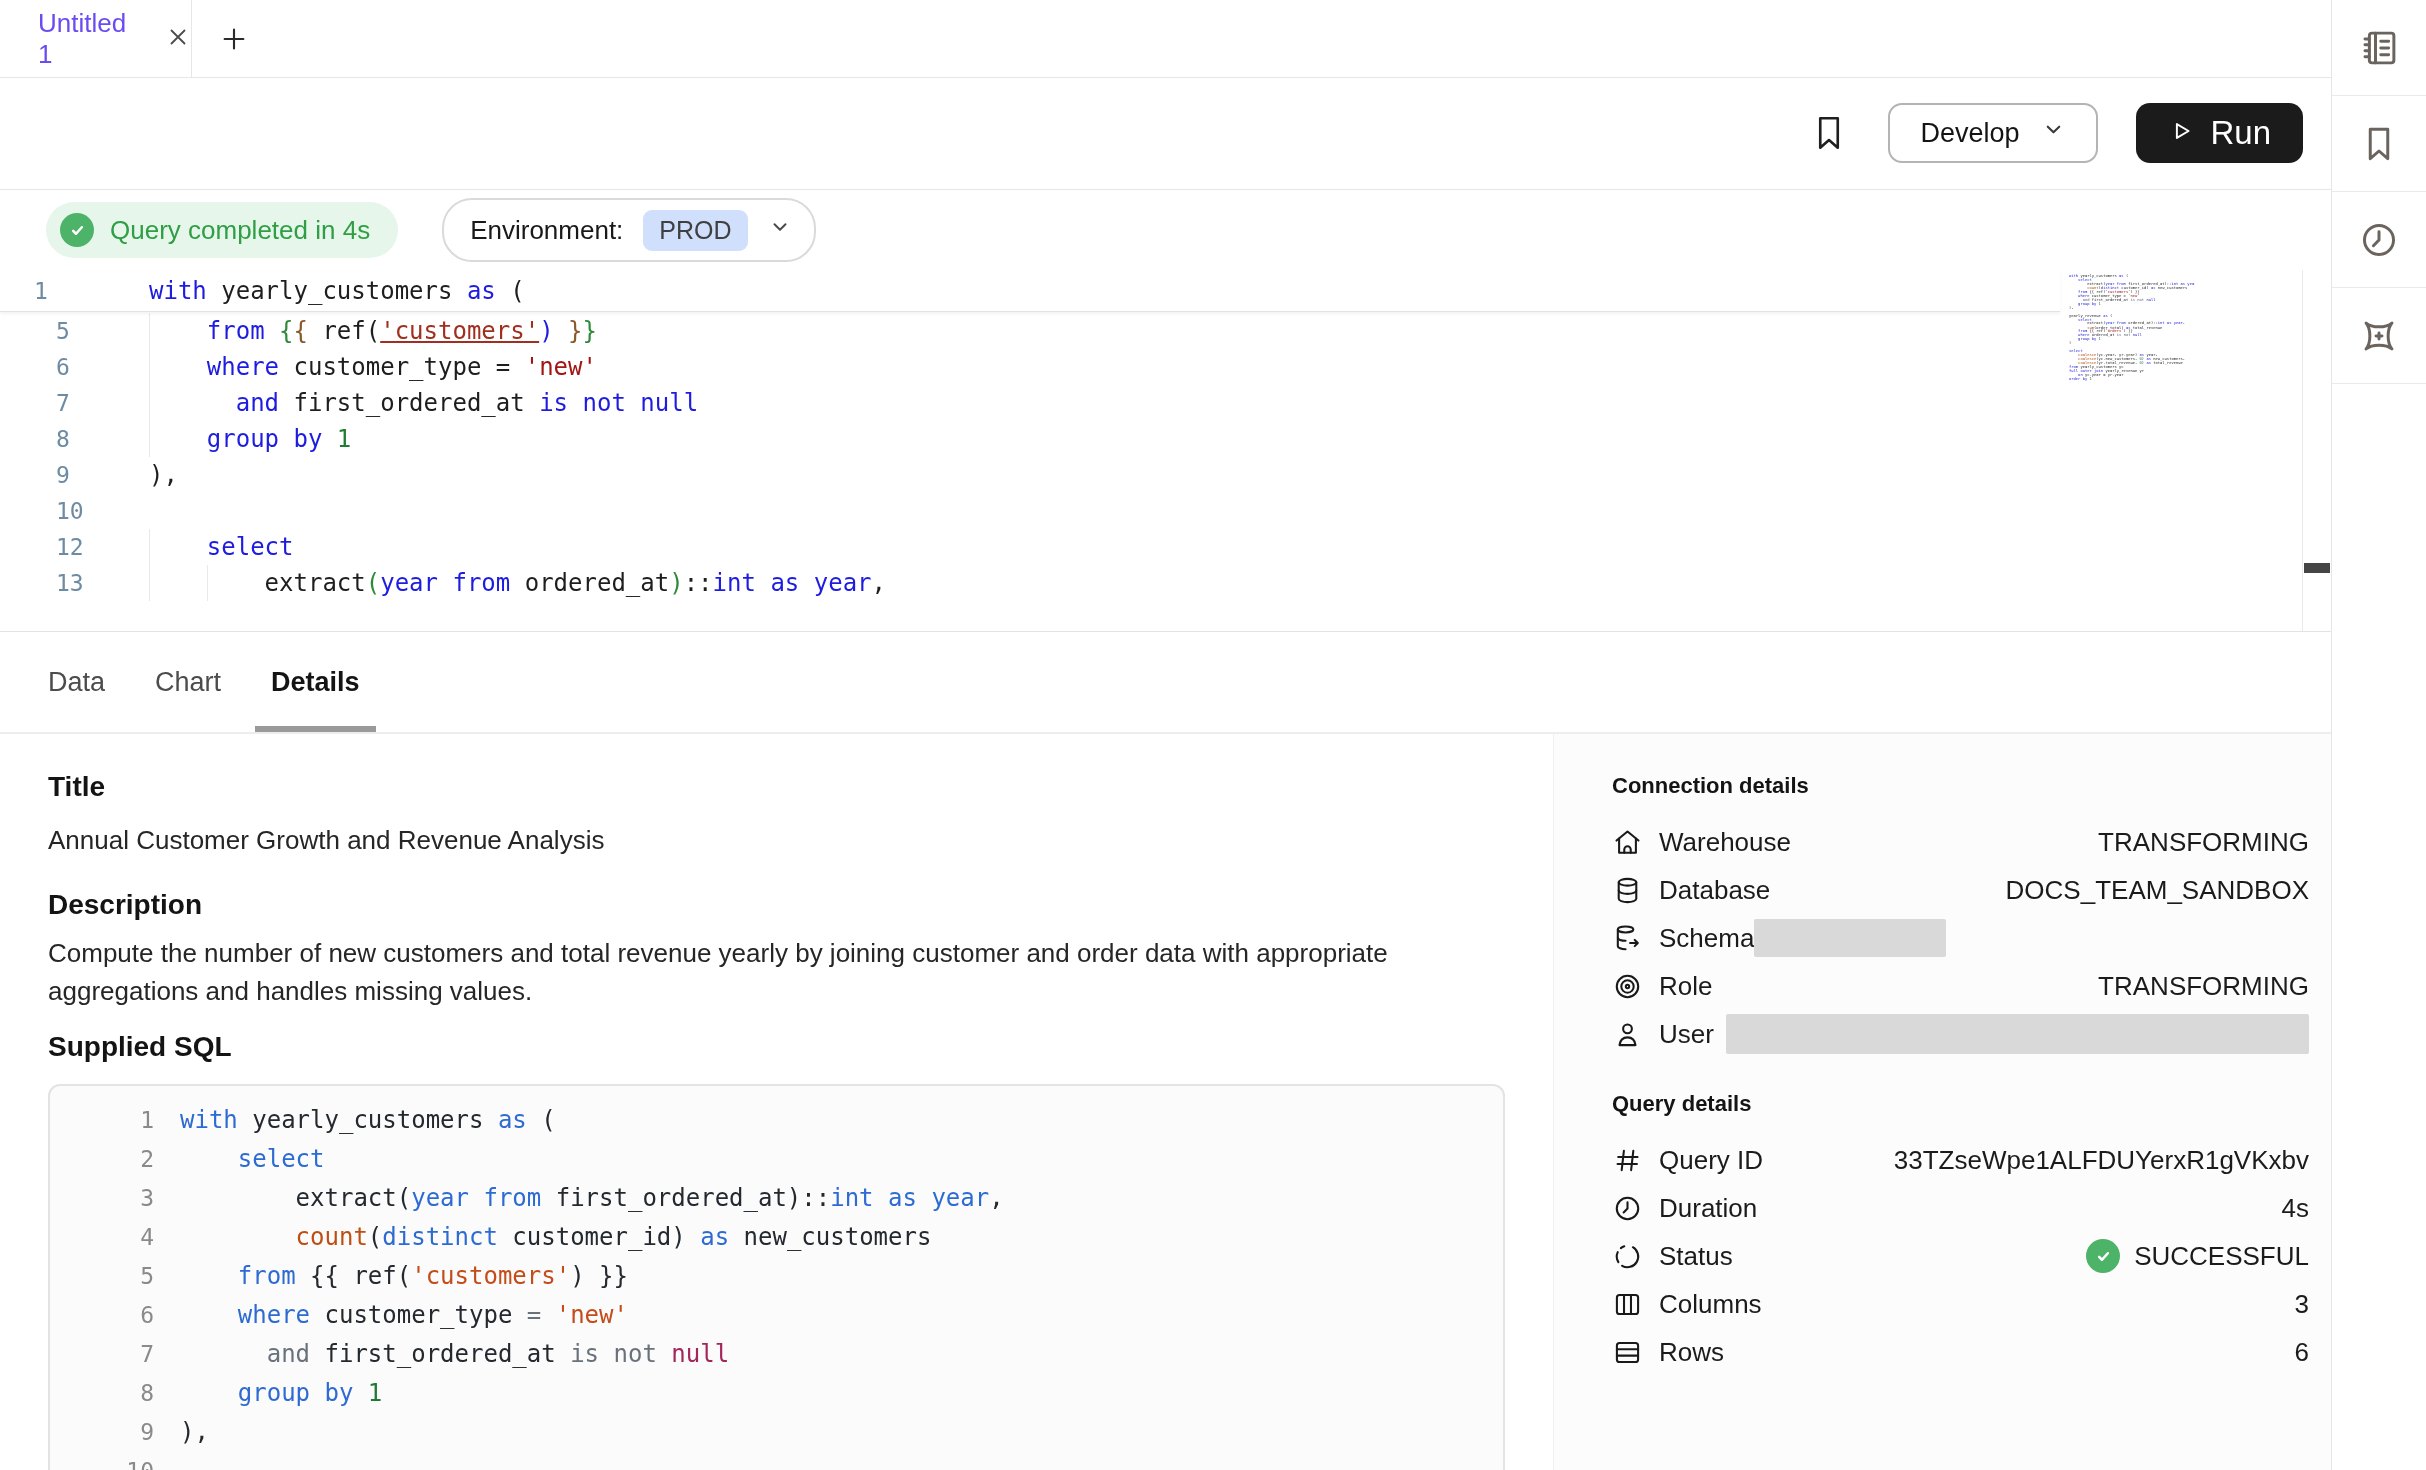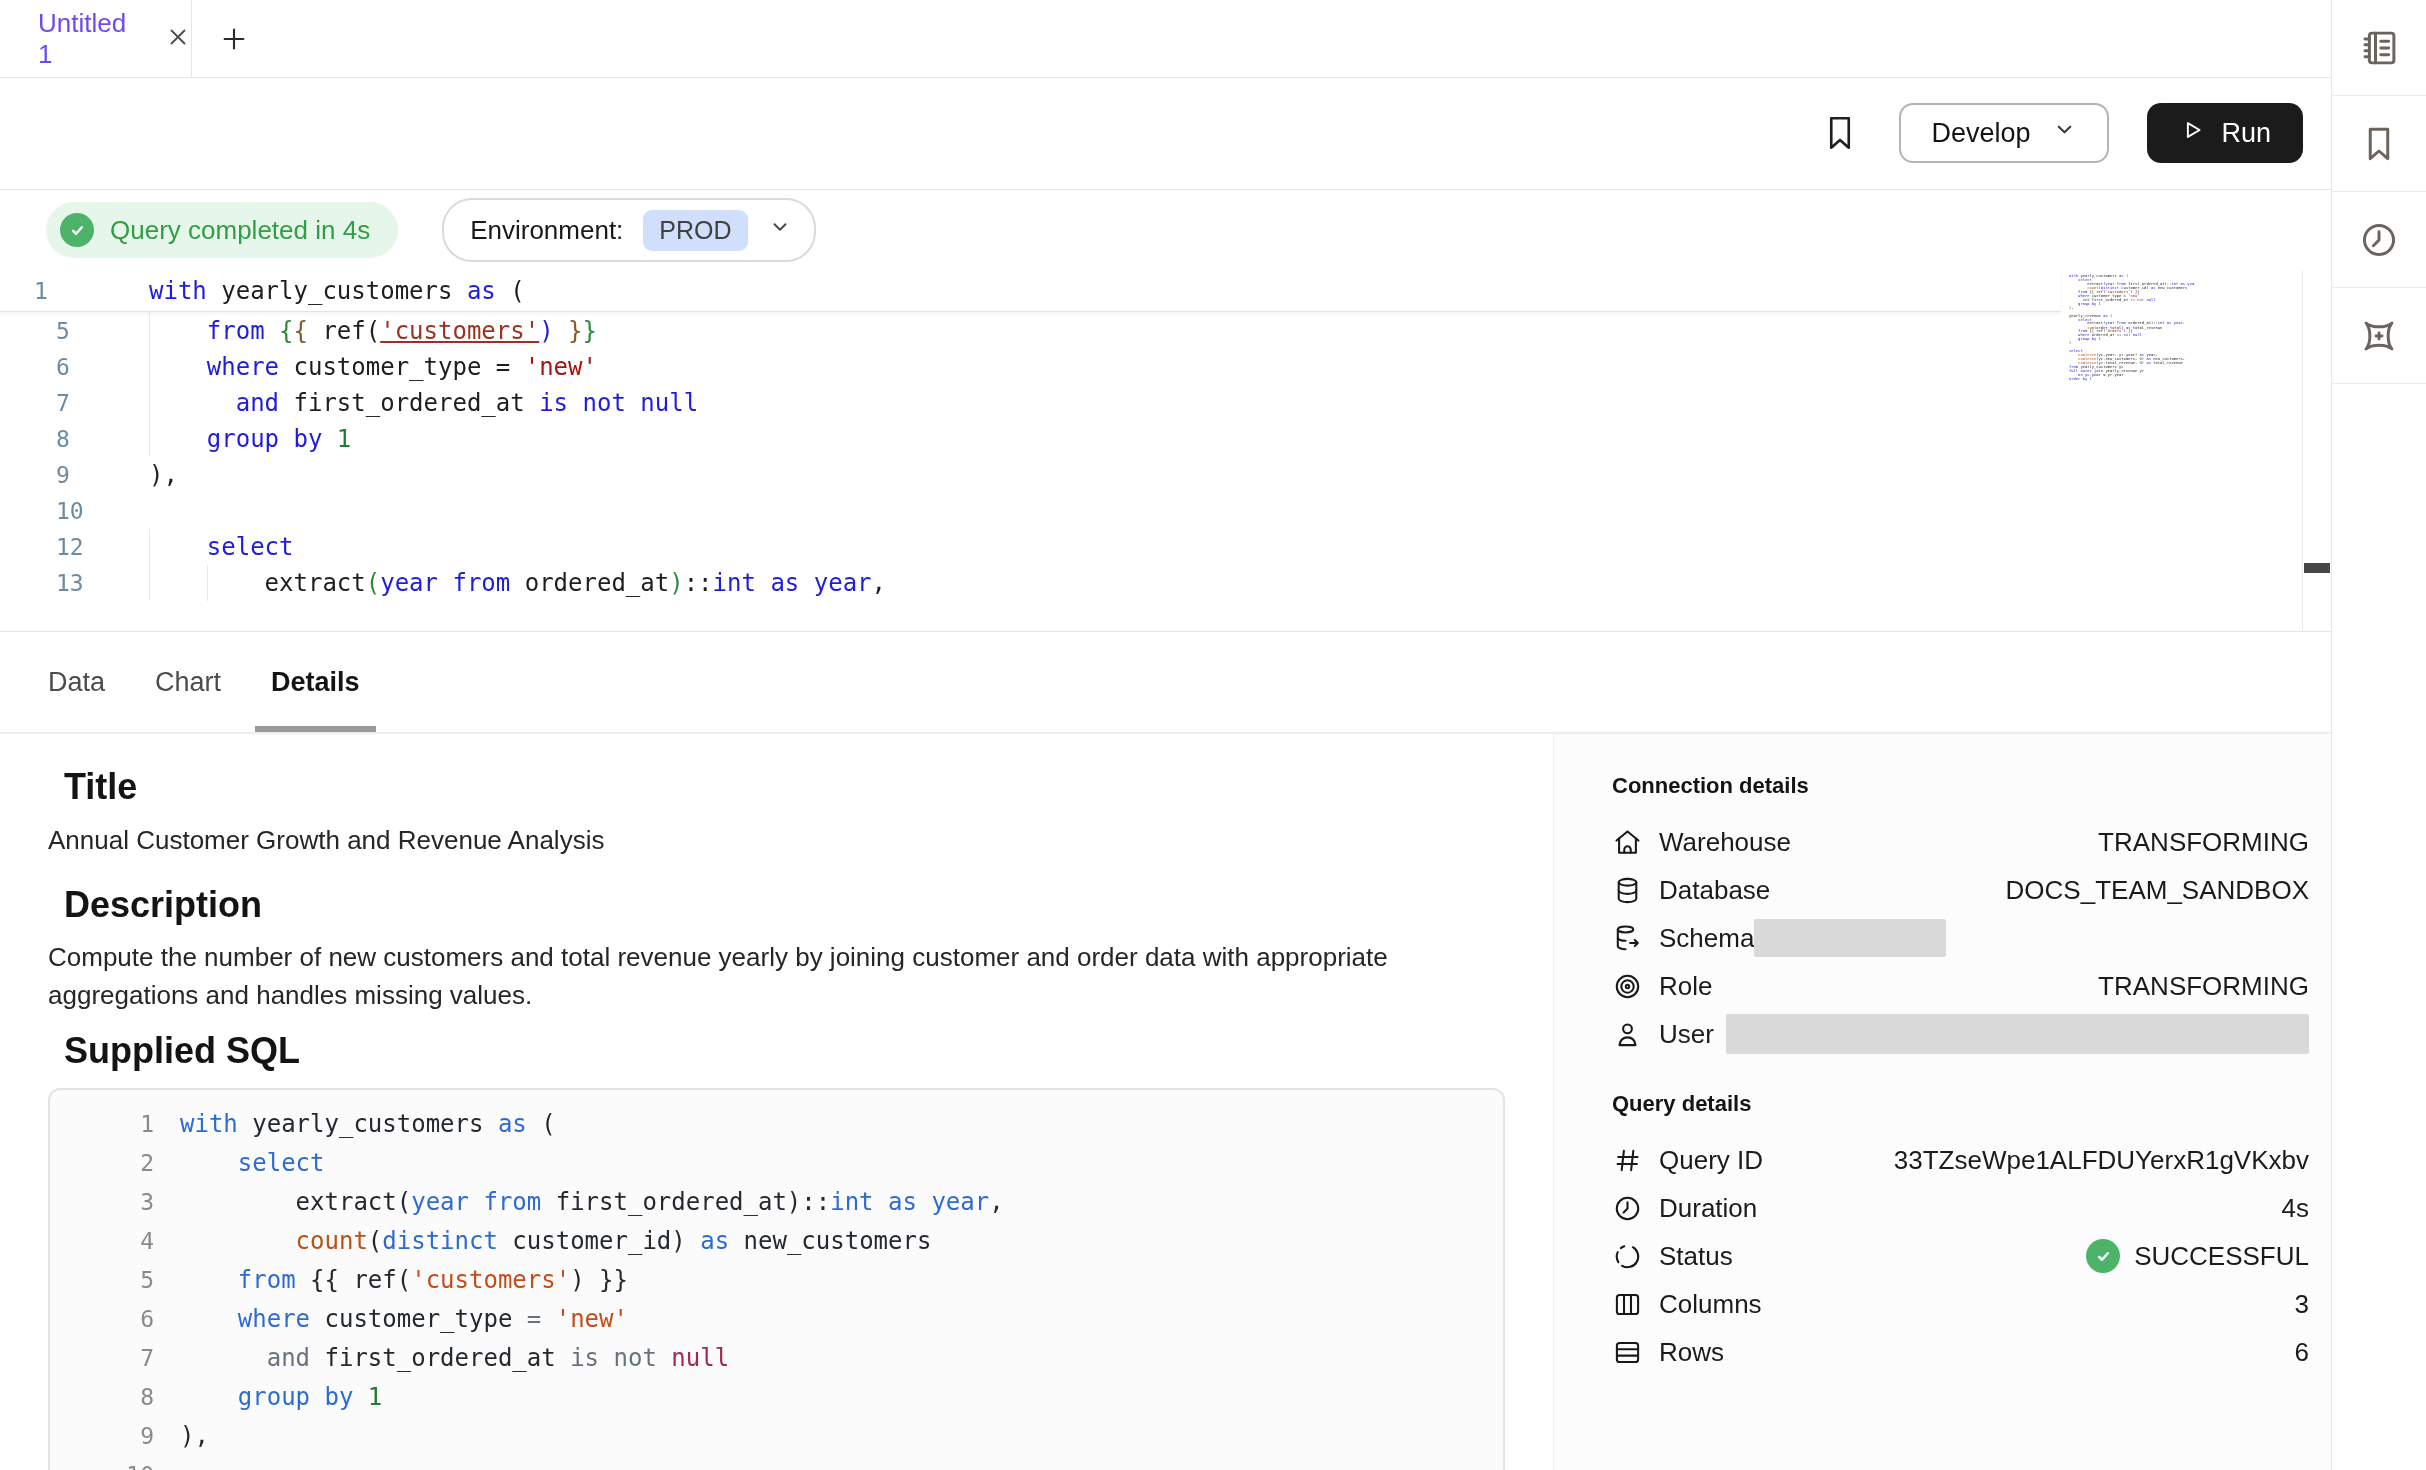"Run" .btn-run { font-size: 27px -> 33px }
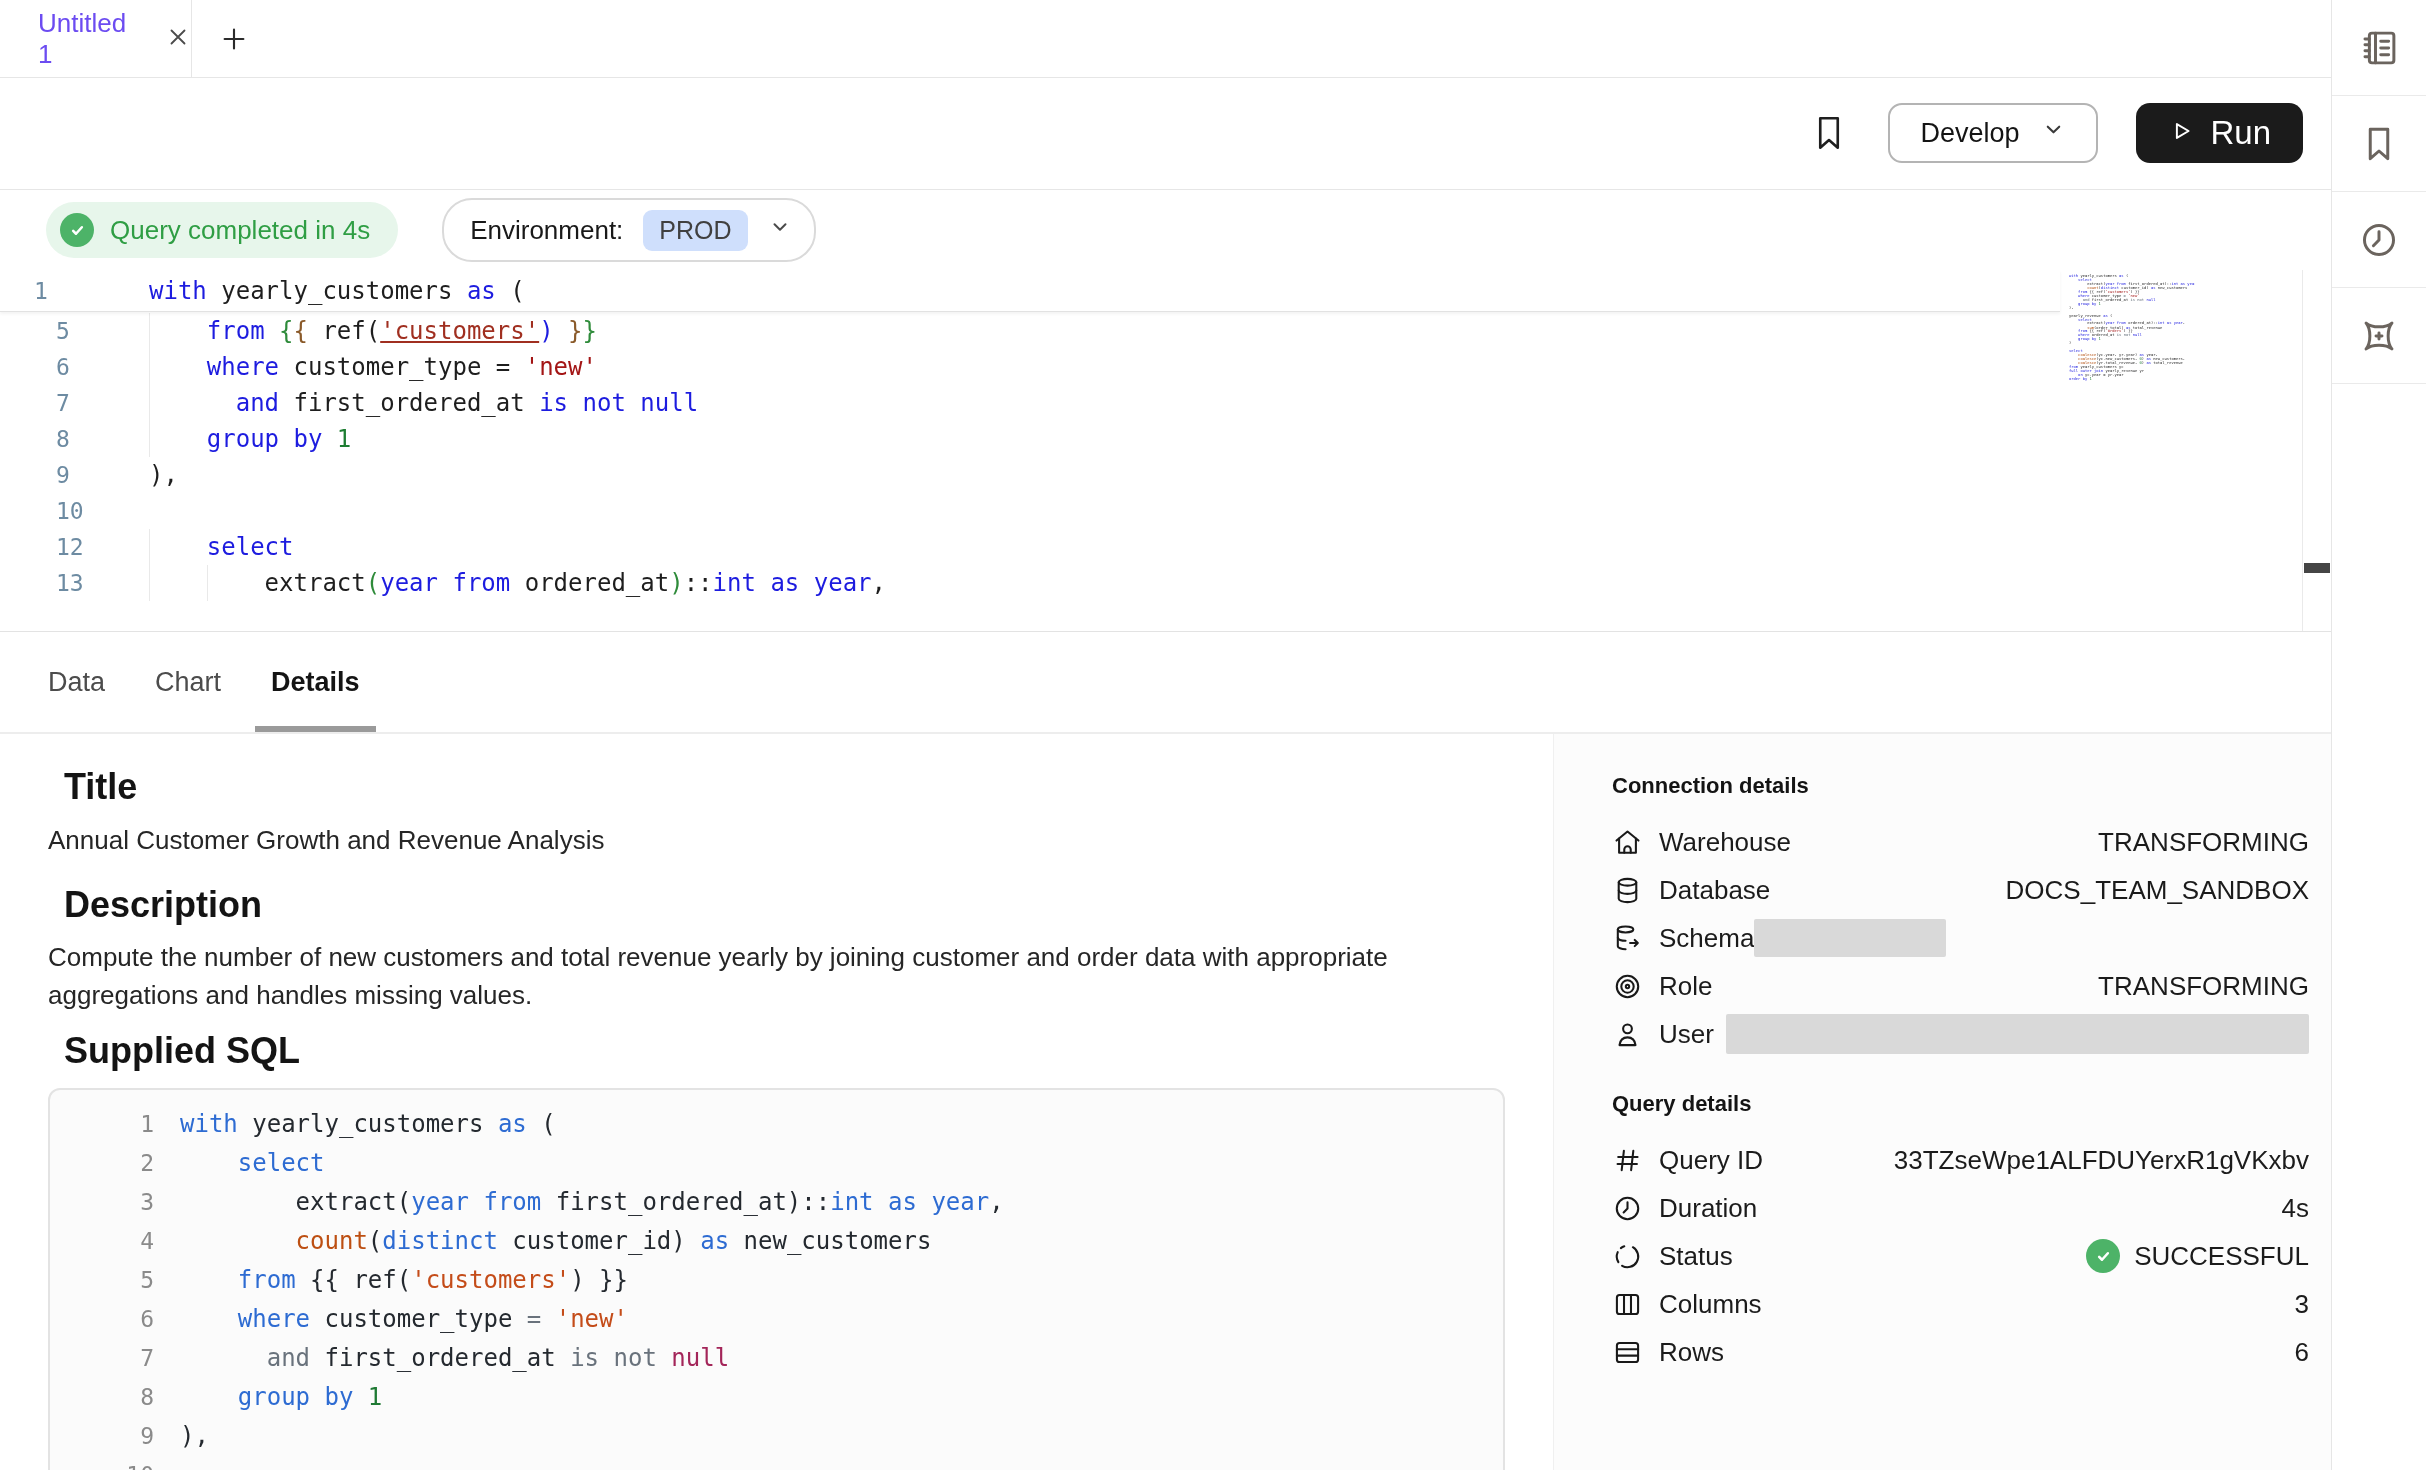"Title" .dh { font-size: 36px -> 28px; margin: 16px -> 0 }
